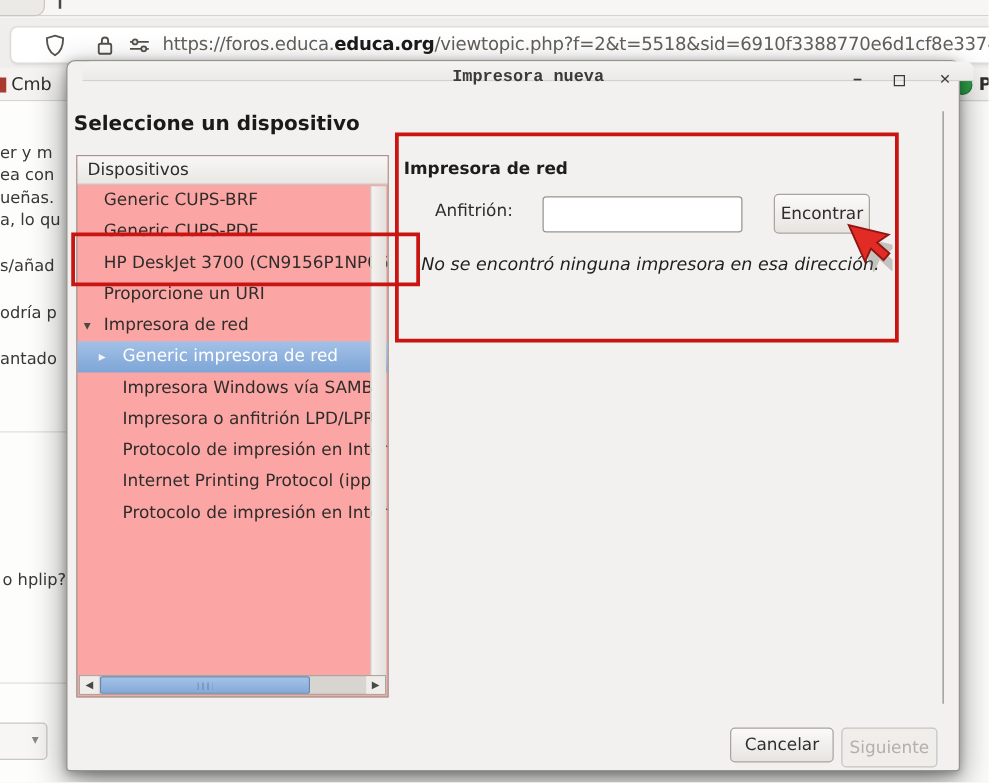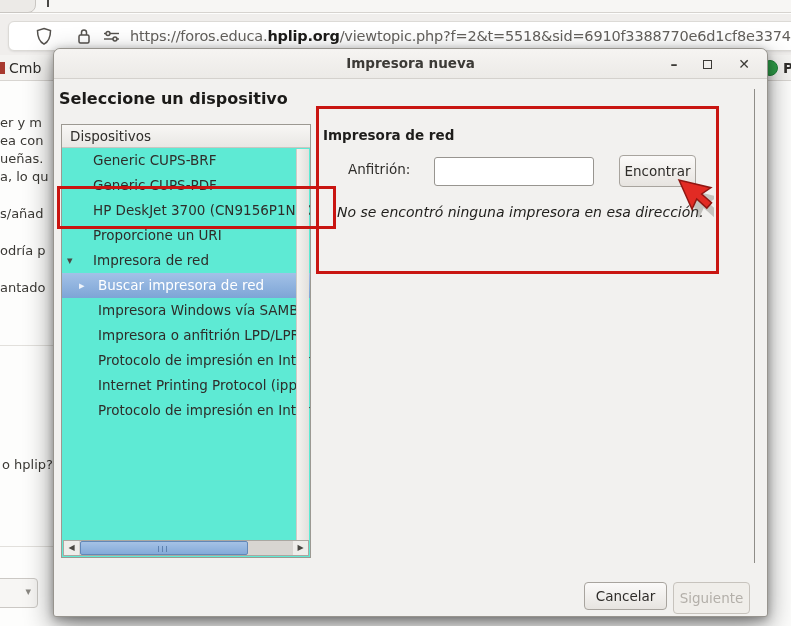"hplip.org" b { text: hplip.org -> educa.org }
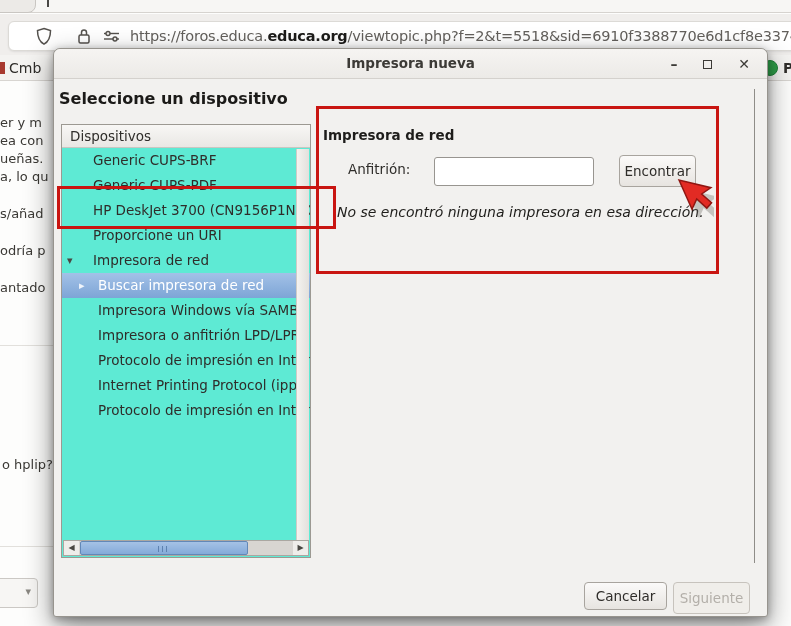"Impresora nueva" .titlebar { font-family: none -> Liberation Mono, monospace; height: 30px -> 16px; left: 0 -> 12px }
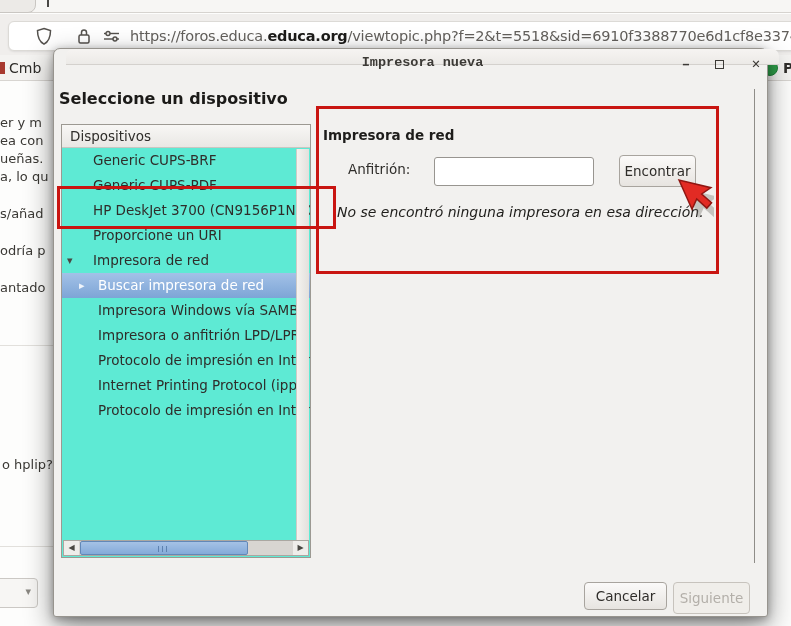"Dispositivos" .listbox { background: #5eead4 -> #fca5a5 }
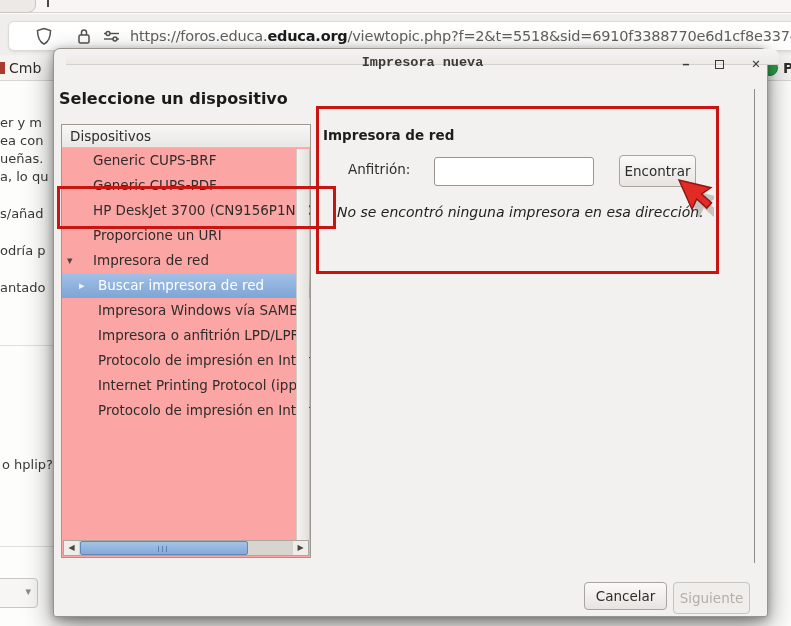"Generic CUPS-BRF" .row.lvl0 { padding-left: 31px -> 21px }
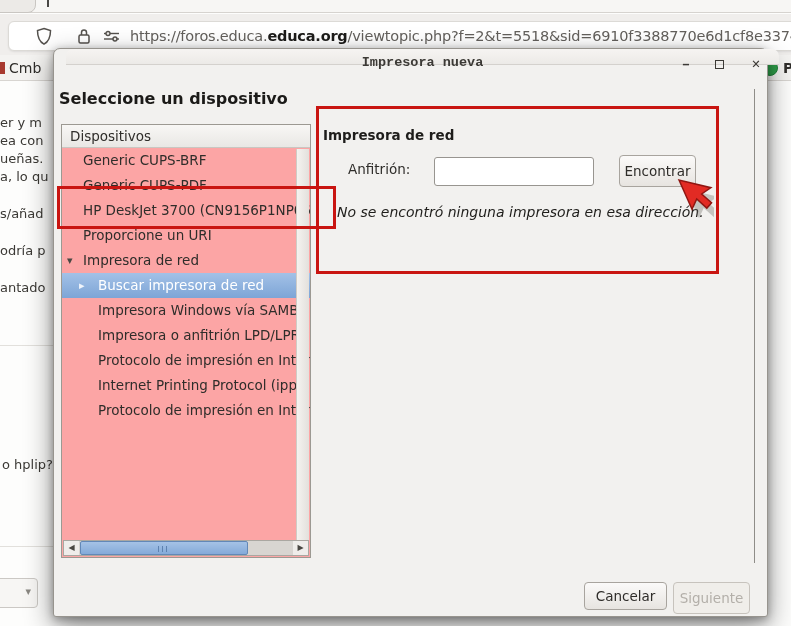"Buscar impresora de red" span { text: Buscar -> Generic }
